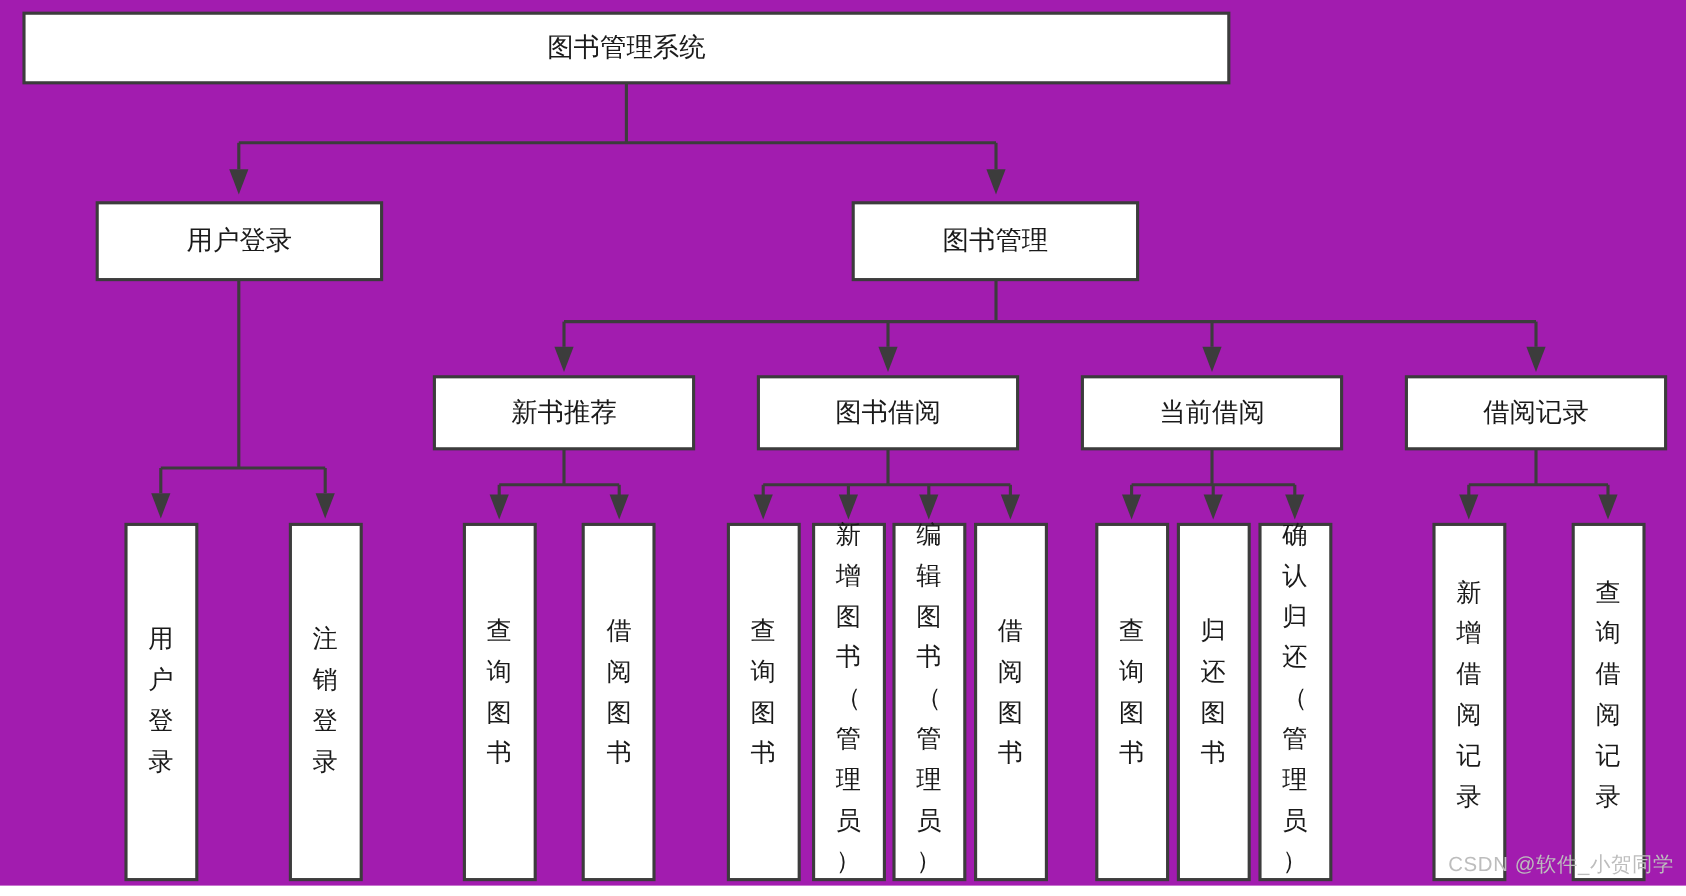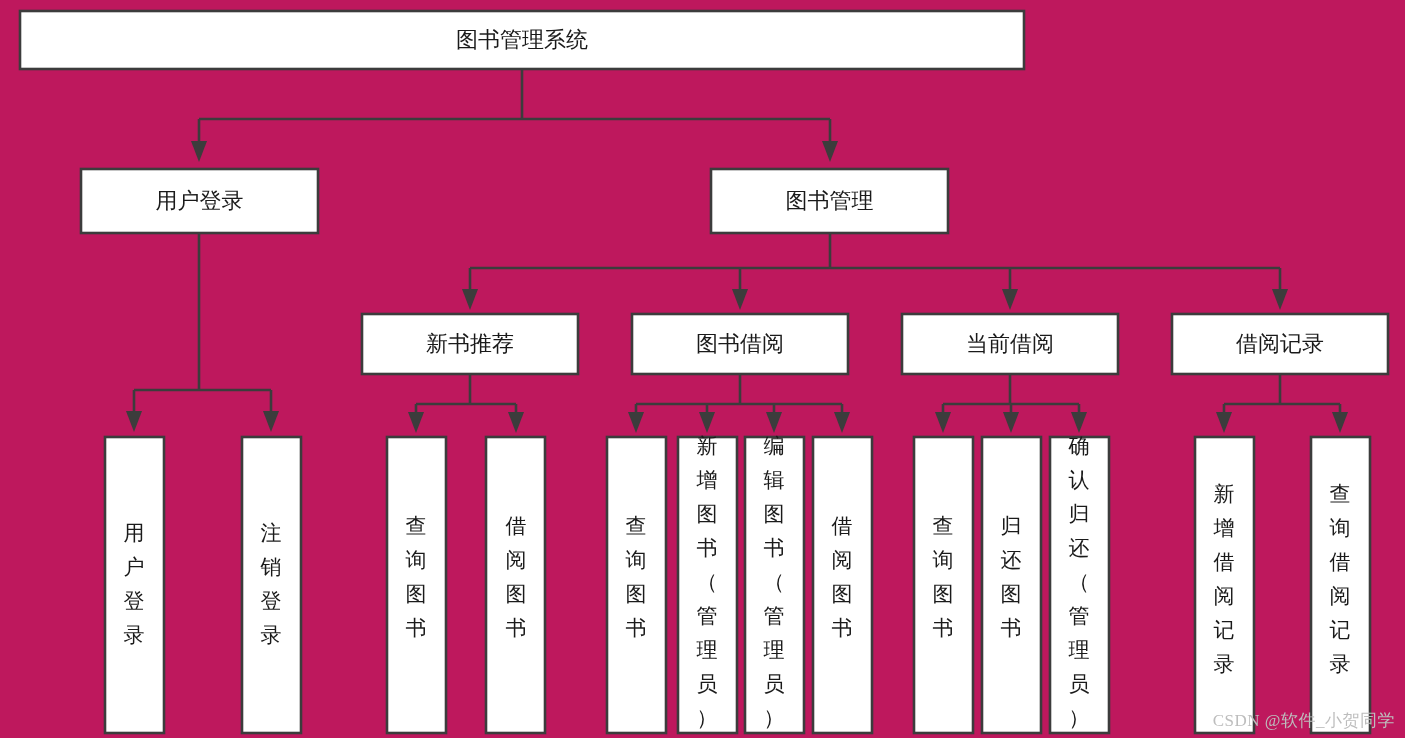"图书管理系统" #diagram-root { background: #be185d -> #a21caf }
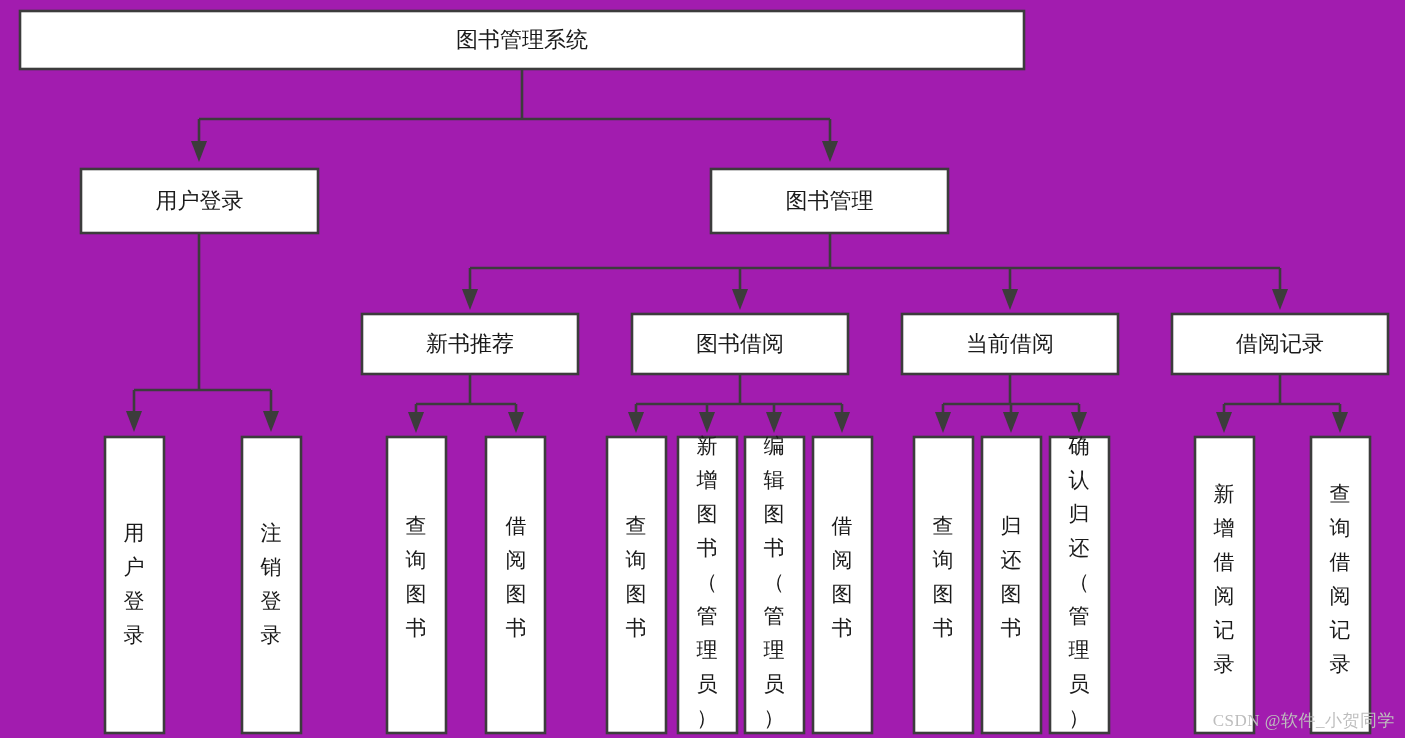"CSDN @软件_小贺同学" .watermark { font-family: Liberation Serif, serif -> Liberation Sans, sans-serif }
